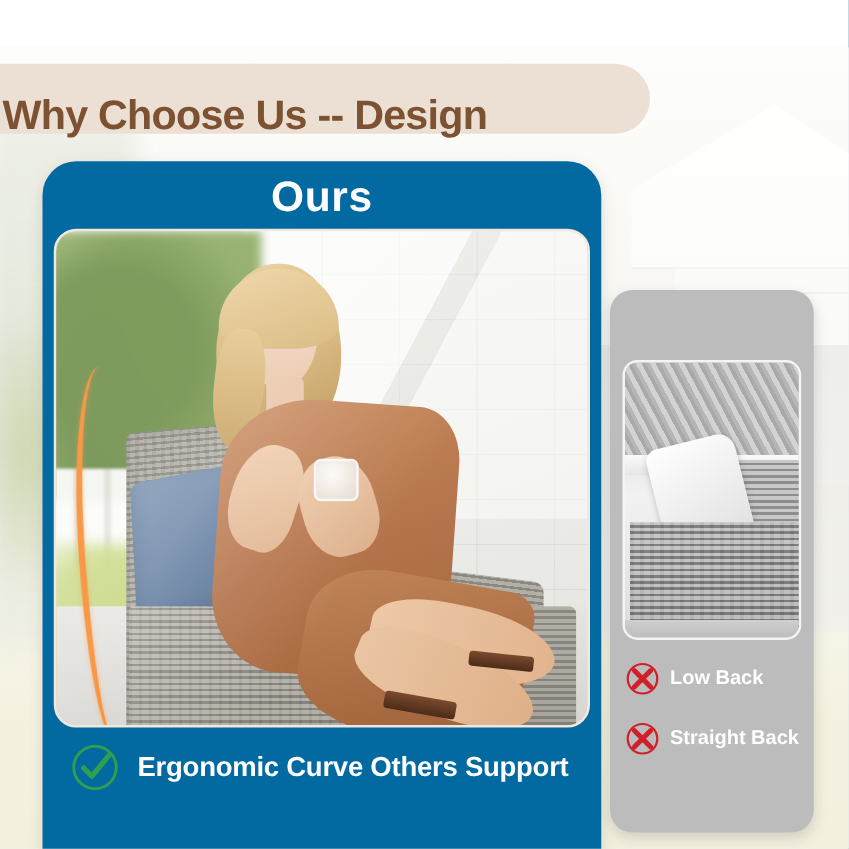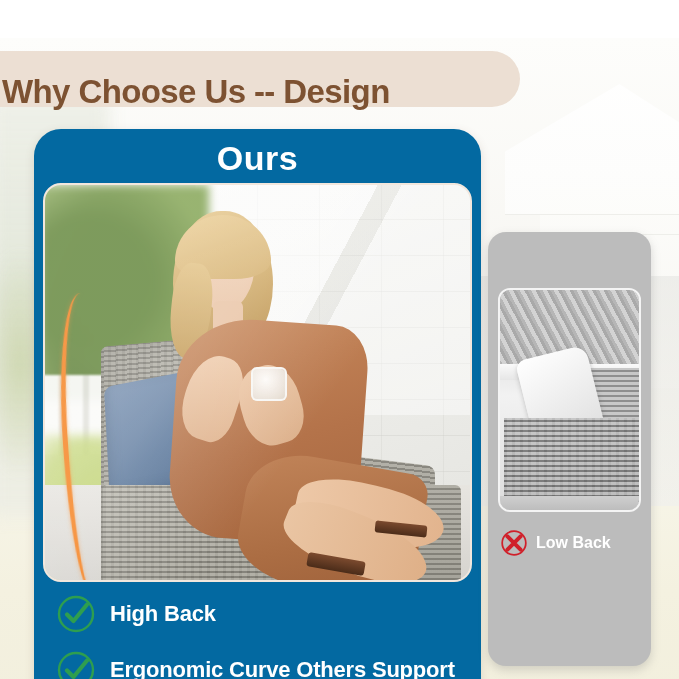"Straight Back" div.others-row { html: none -> <div> <svg> <circle></circle> <path></path> </svg> <span>Straight Back</span> </div> }
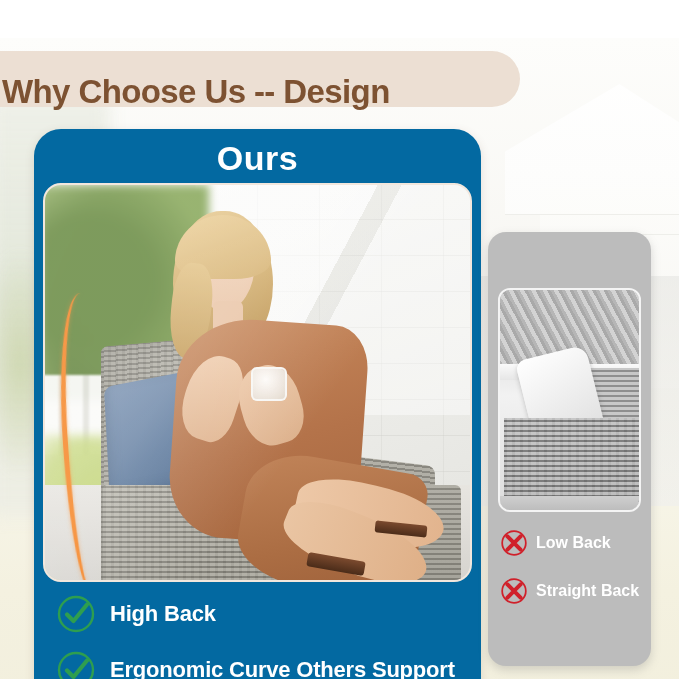"High Back" div.ours-row { html: <div> <svg> <circle></circle> <path></path> </svg> <span>High Back</span> </div> -> none }
